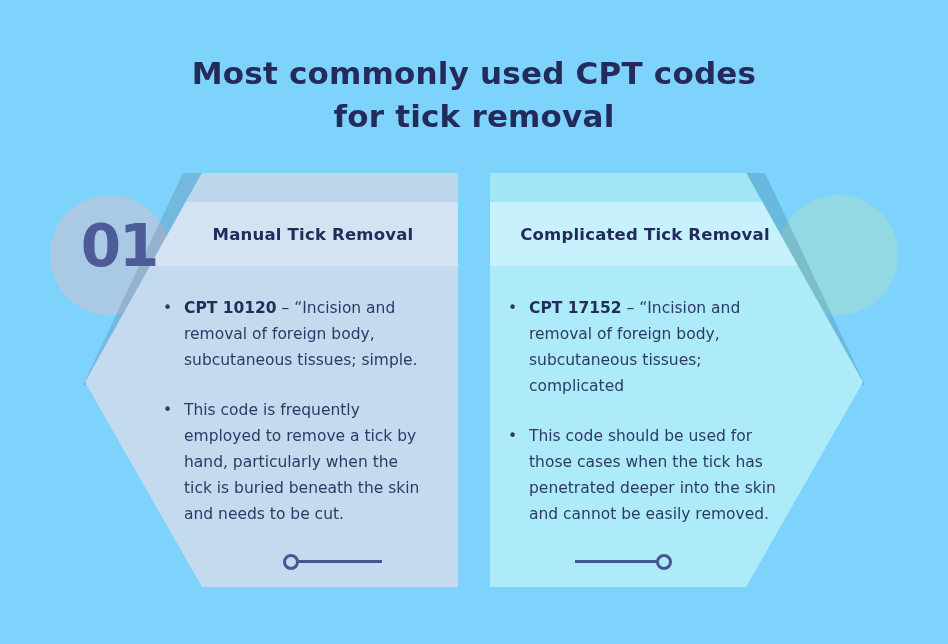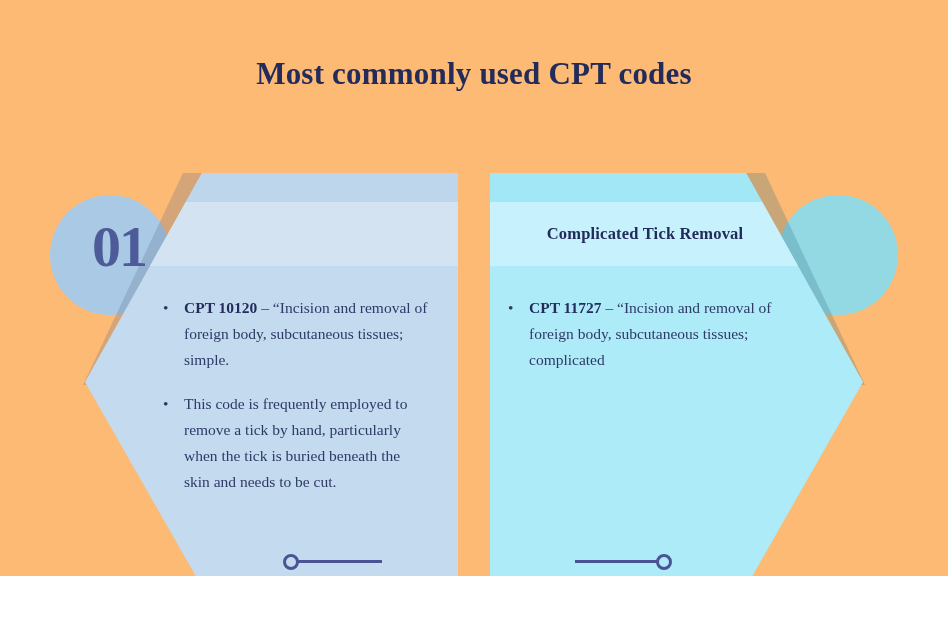"Most commonly used CPT codes" #canvas { background: #fdba74 -> #7dd3fc; font-family: Liberation Serif, serif -> none; height: 576px -> 644px }
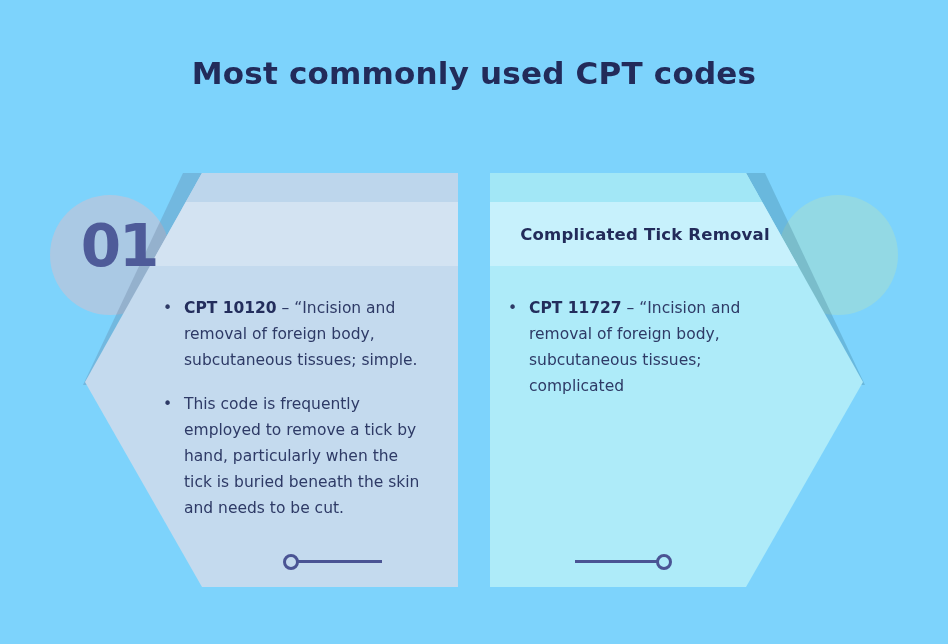"for tick removal" div { html: none -> <div>for tick removal</div> }
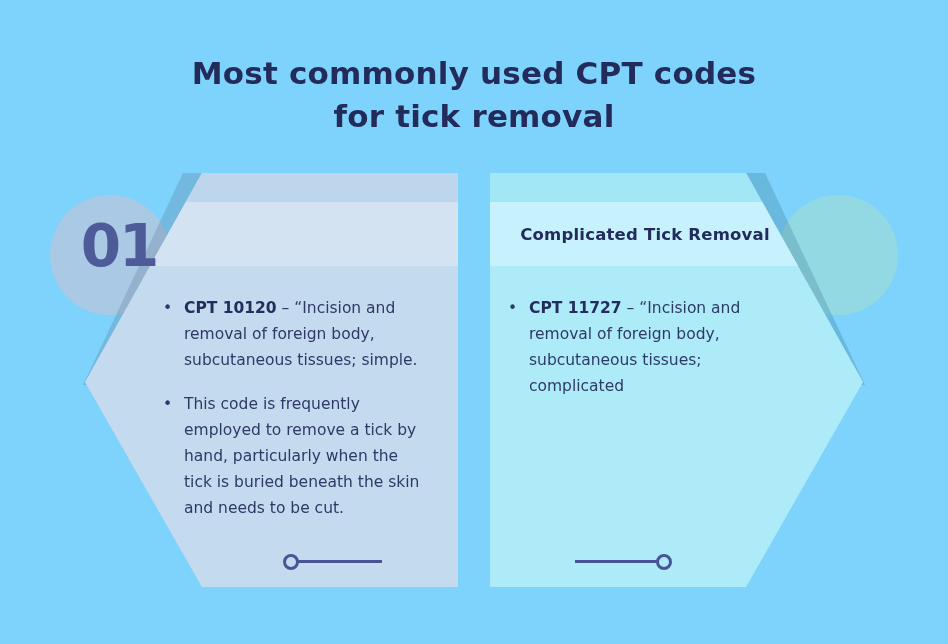"Manual Tick Removal" div.heading { html: none -> <div>Manual Tick Removal</div> }
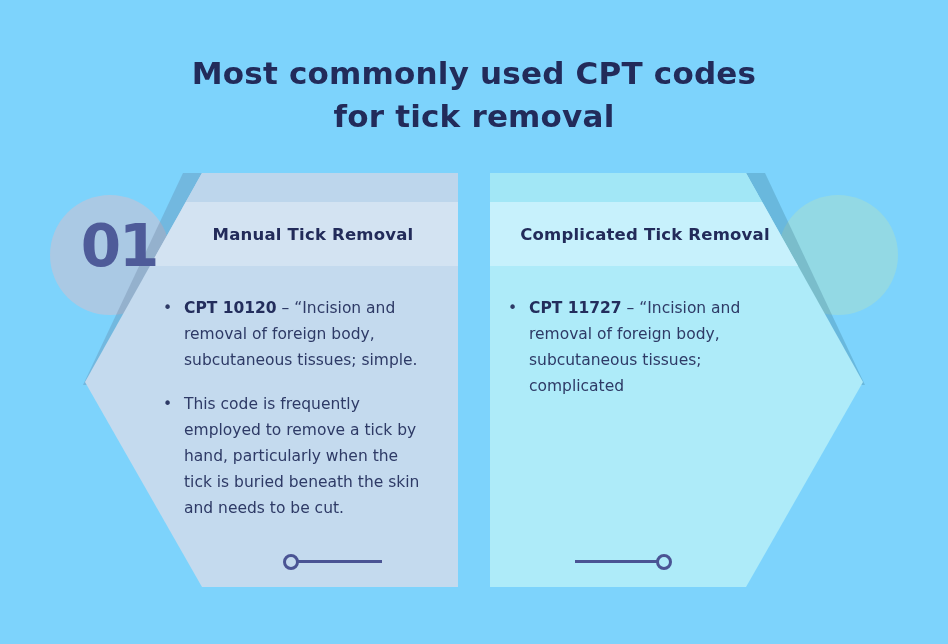"CPT 11727" span.b { text: 11727 -> 17152 }
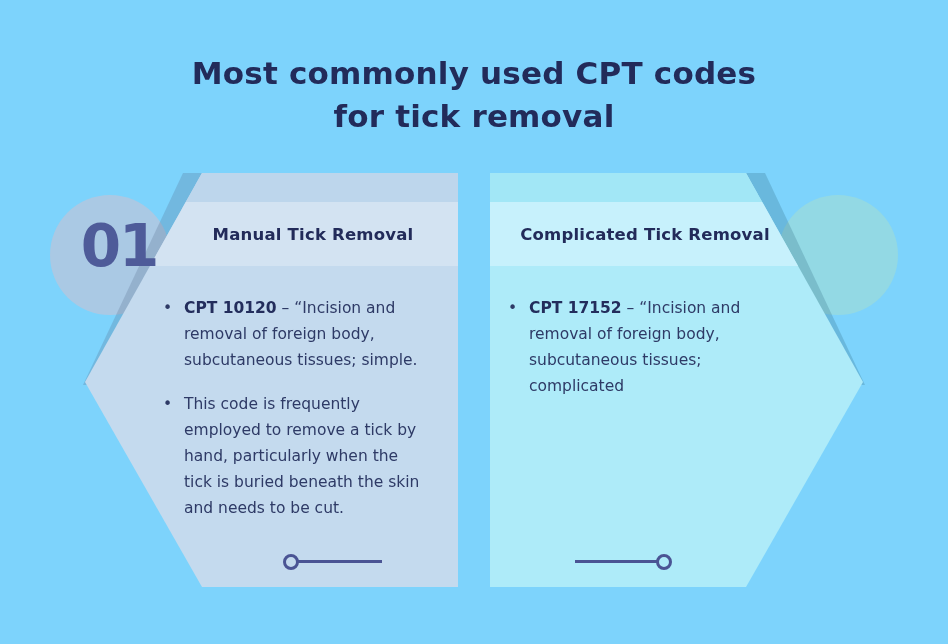"This code is frequently employed" .bullet + .bullet { margin-top: 18px -> 24px }
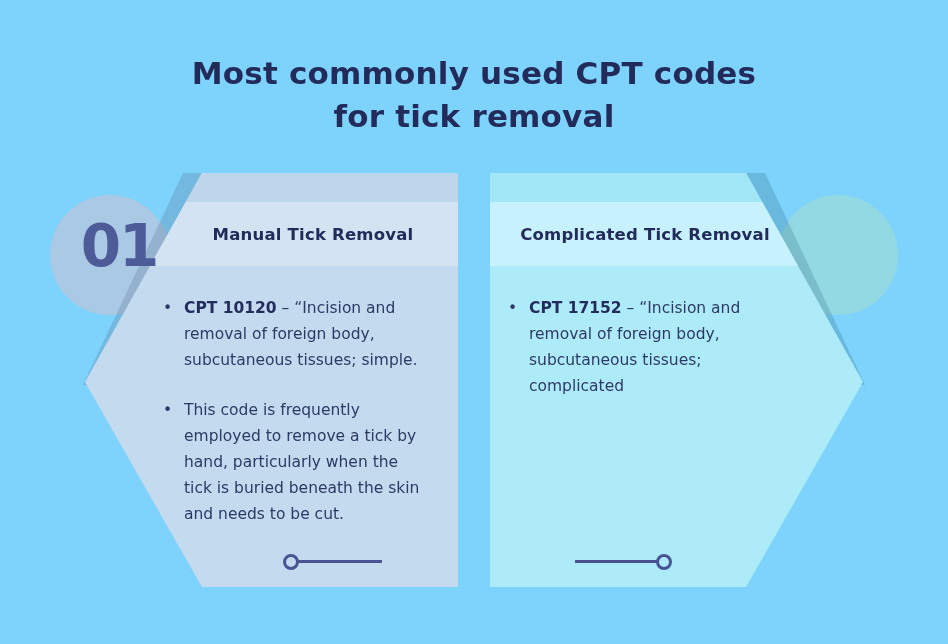"This code should be used" div.bullet { html: none -> <div> <span></span> <span><span>This code should be used for those cases when the tick has penetrated deeper into the skin and cannot be easily removed.</span></span> </div> }
